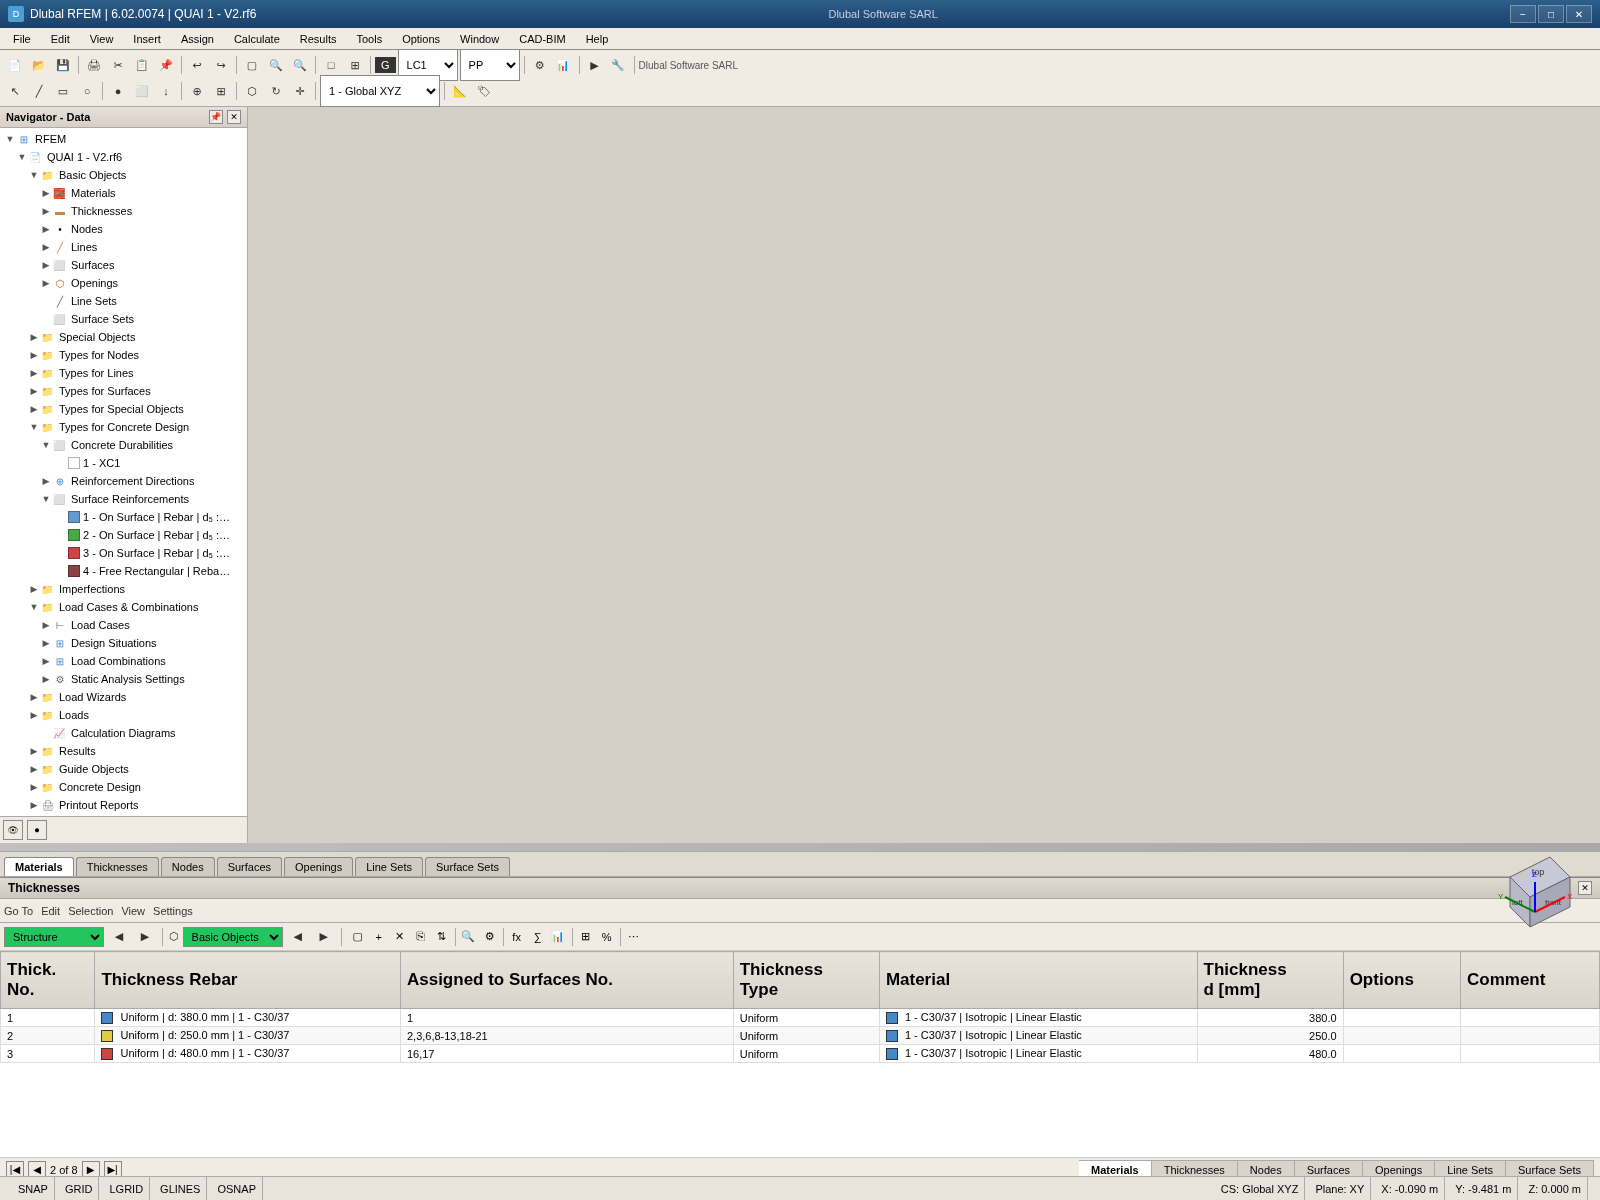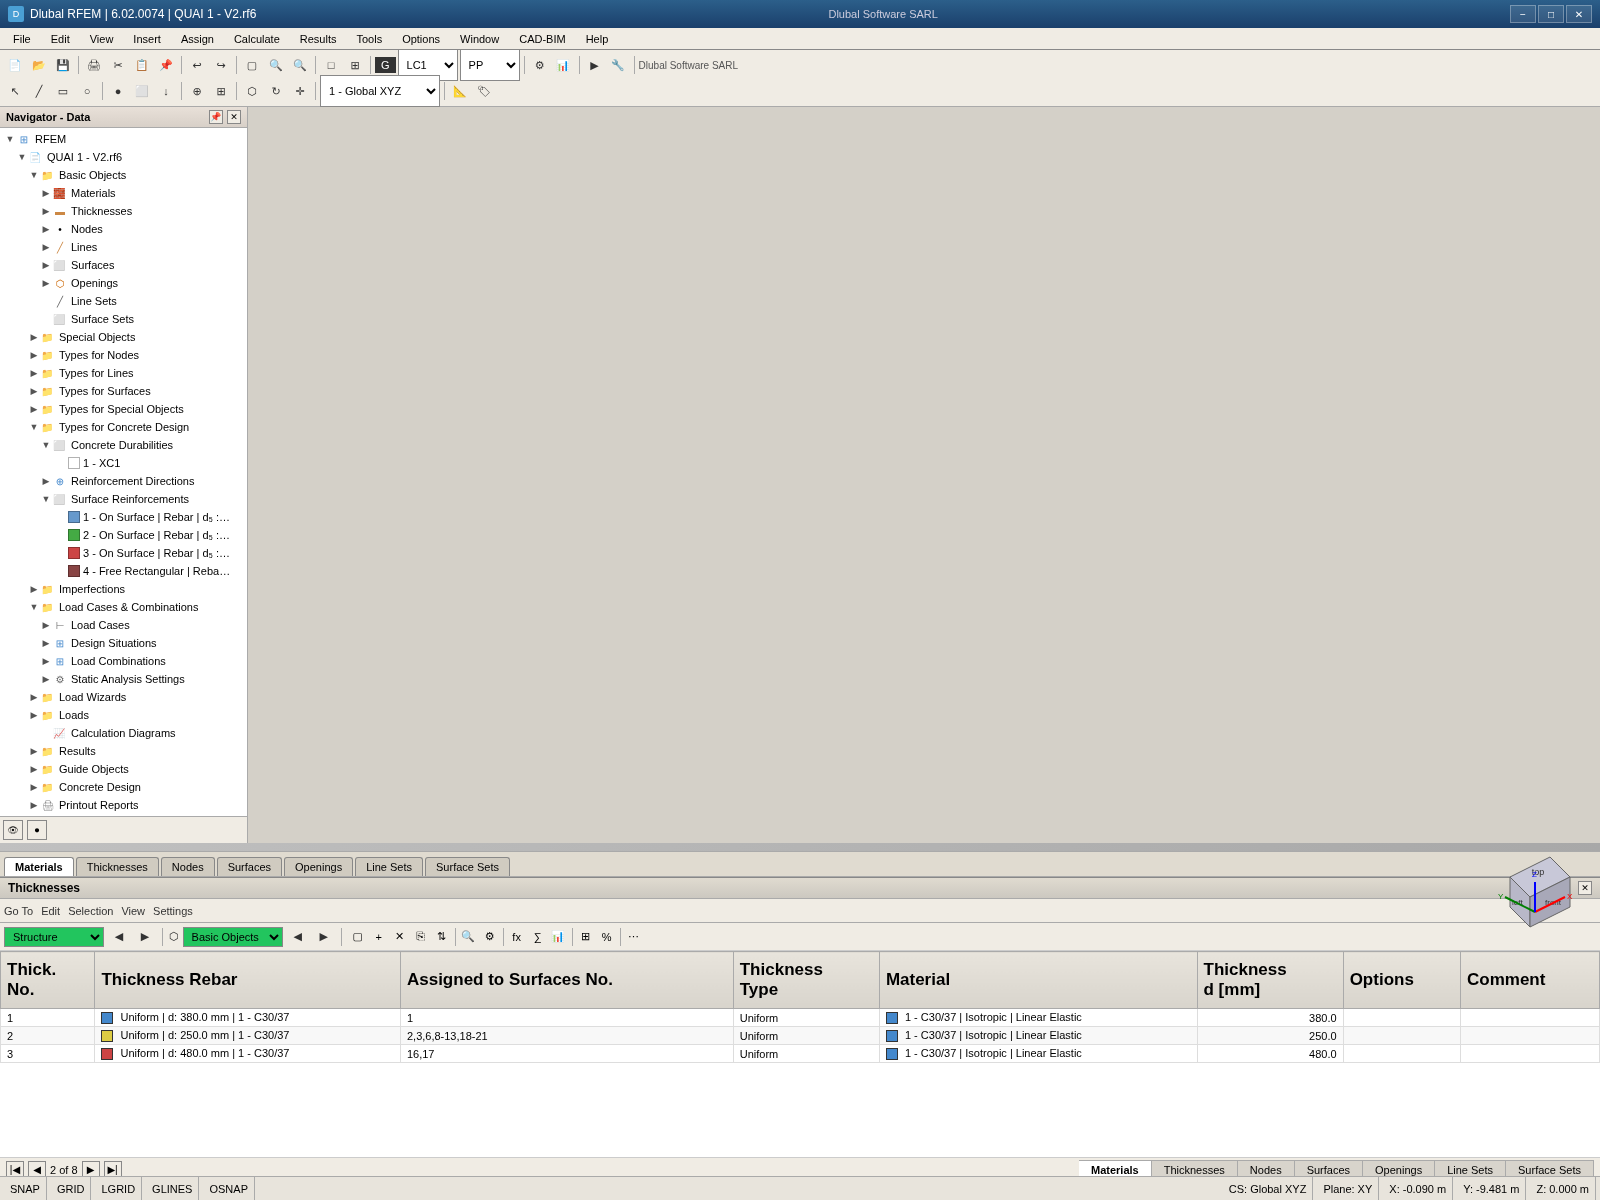"SNAP" .status-bar { padding: 0 4px -> 0 12px }
